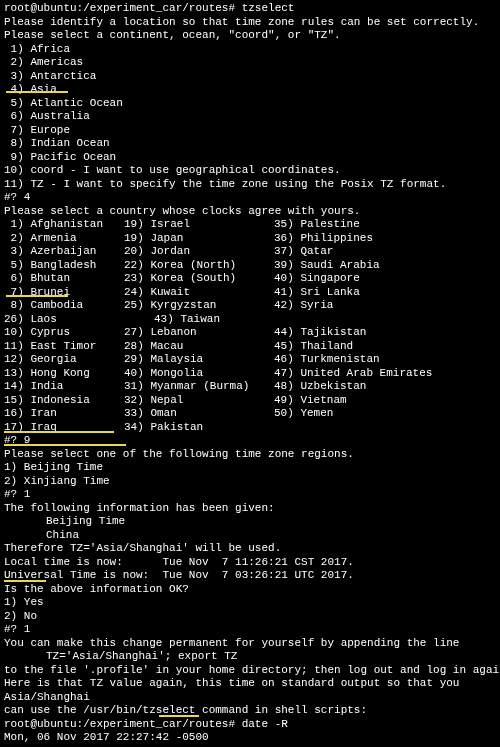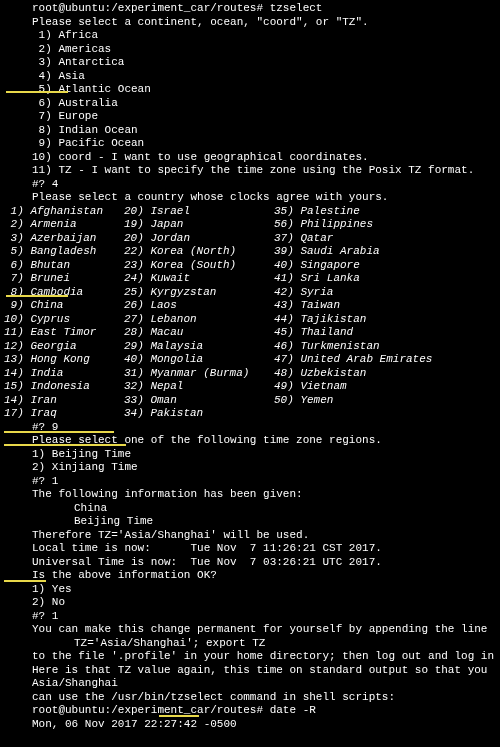"root@ubuntu:/experiment_car/routes#" .line { margin-left: 28px -> none }
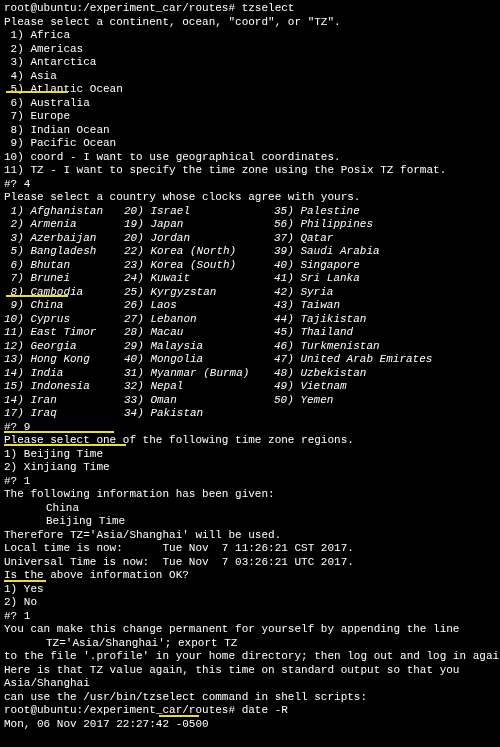"Please identify a location so" div.line { html: none -> <div>Please identify a location so that time zone rules can be set correctly.</div> }
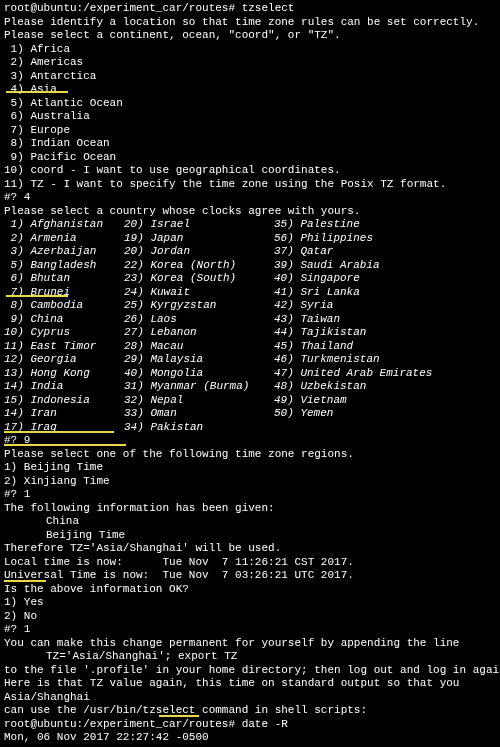"1) Afghanistan" .cols { font-style: italic -> none }
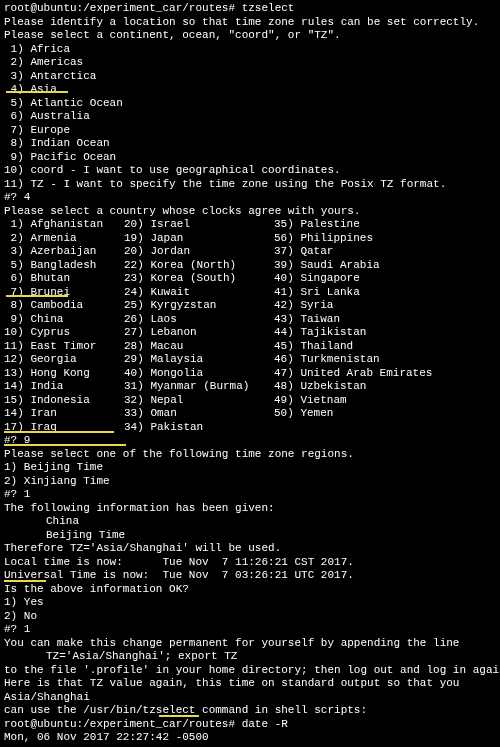"20) Israel" div.col { text: 20 -> 19 }
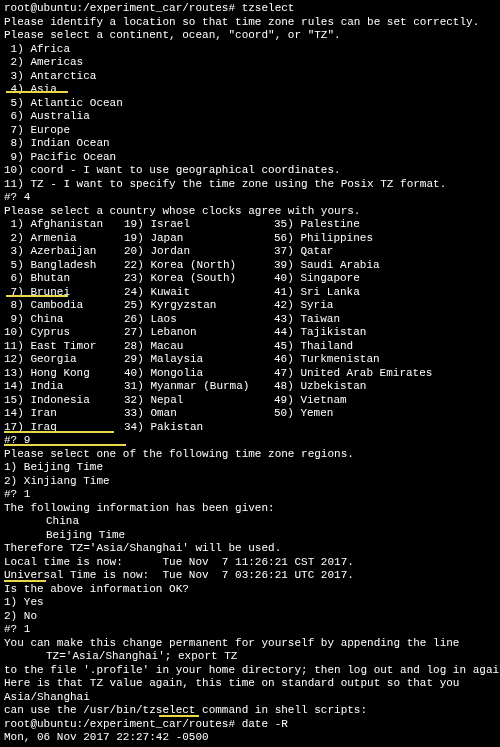"56) Philippines" div.col { text: 56 -> 36 }
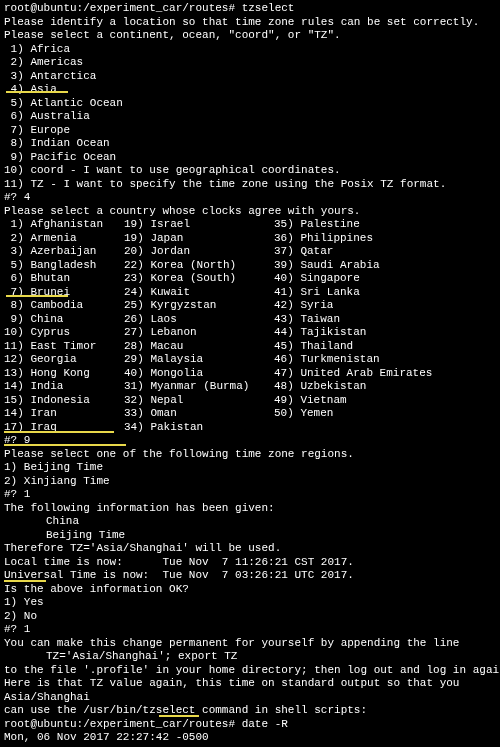"9) China" div.col { html: <div> 9) China</div> -> none }
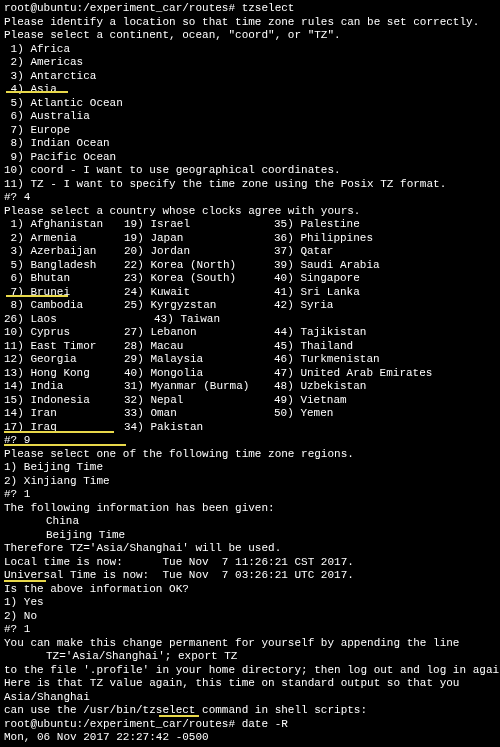"14) Iran" div.col { text: 14 -> 16 }
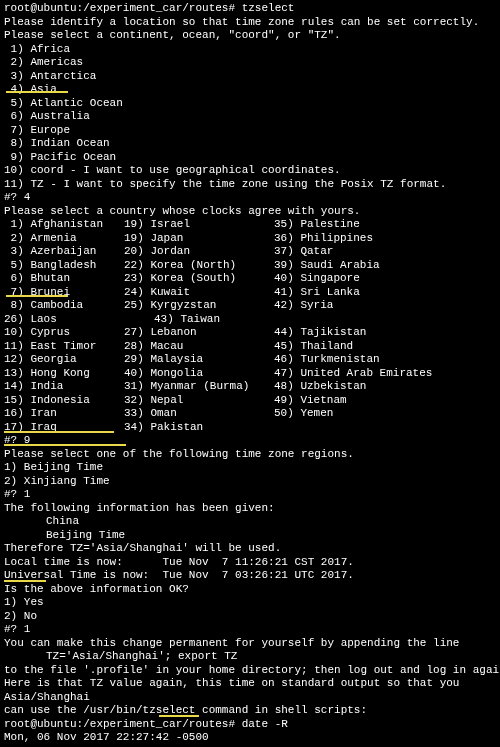"China" div.line { order: before "Beijing Time" -> after "Beijing Time" }
